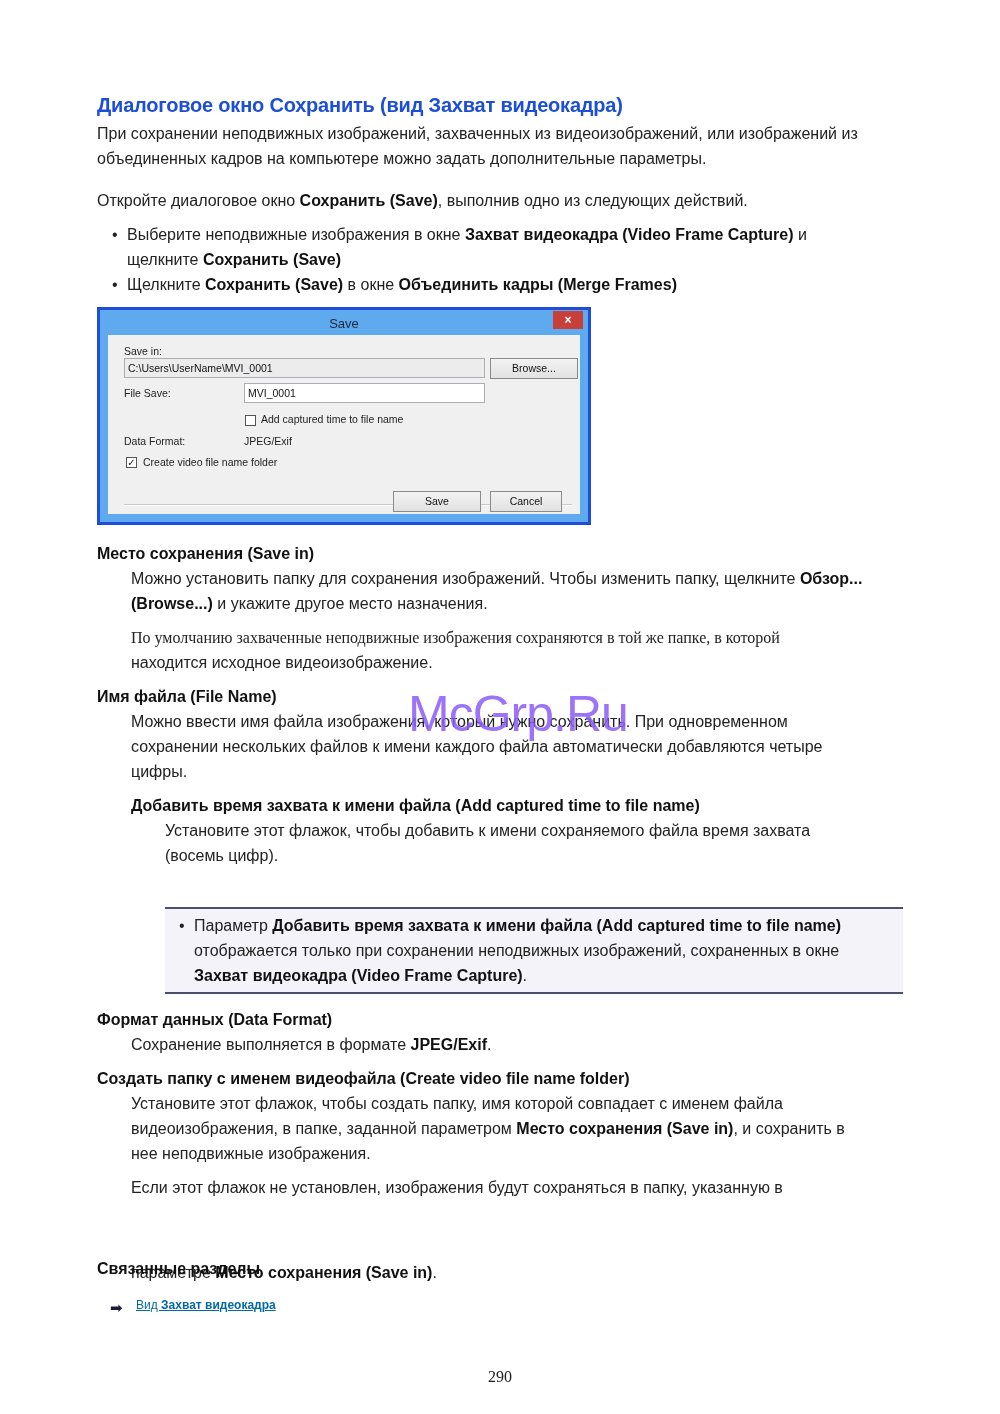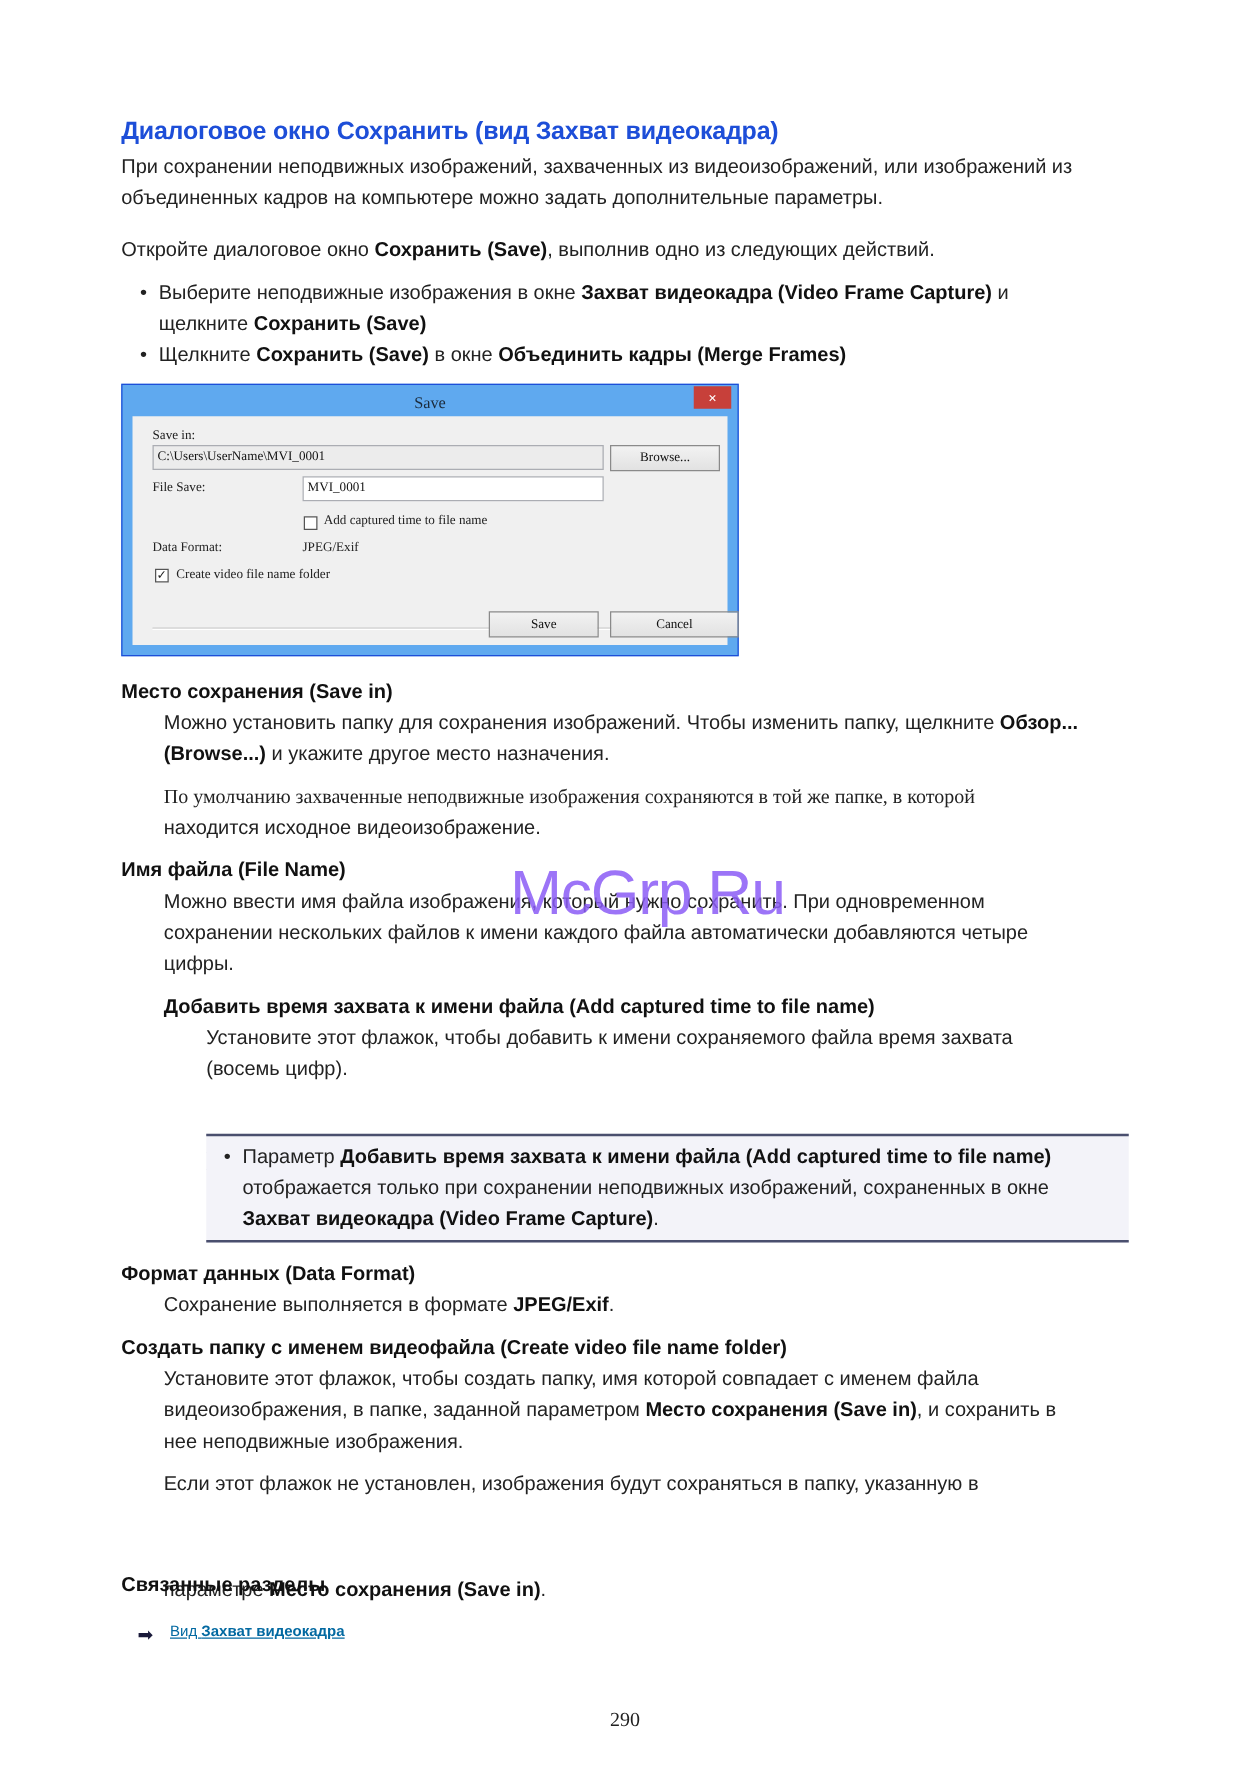"Save" .dialog { border: 1px solid #1d4ed8 -> 3px solid #1d4ed8; font-family: Liberation Serif, serif -> none }
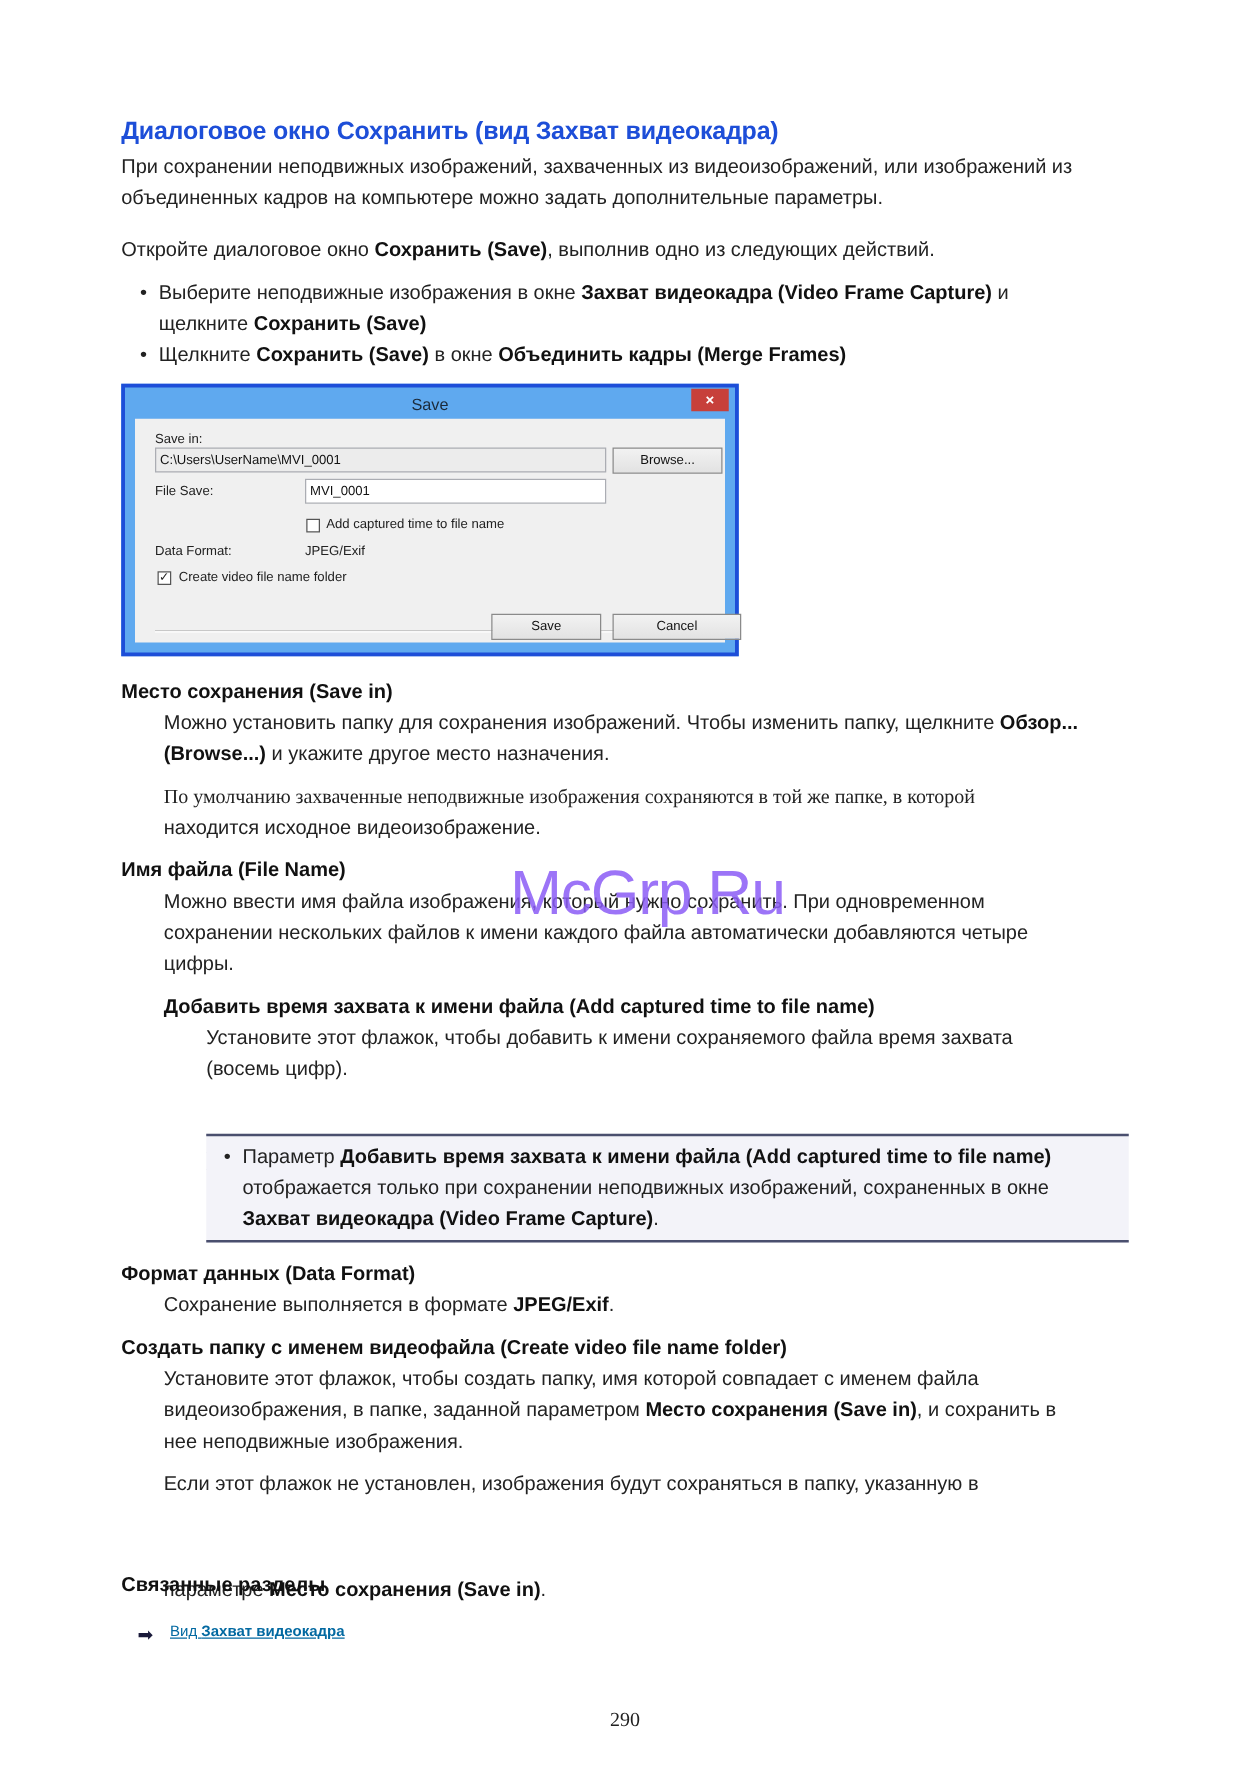"Cancel" div.dlg-btn { width: 103px -> 72px }
